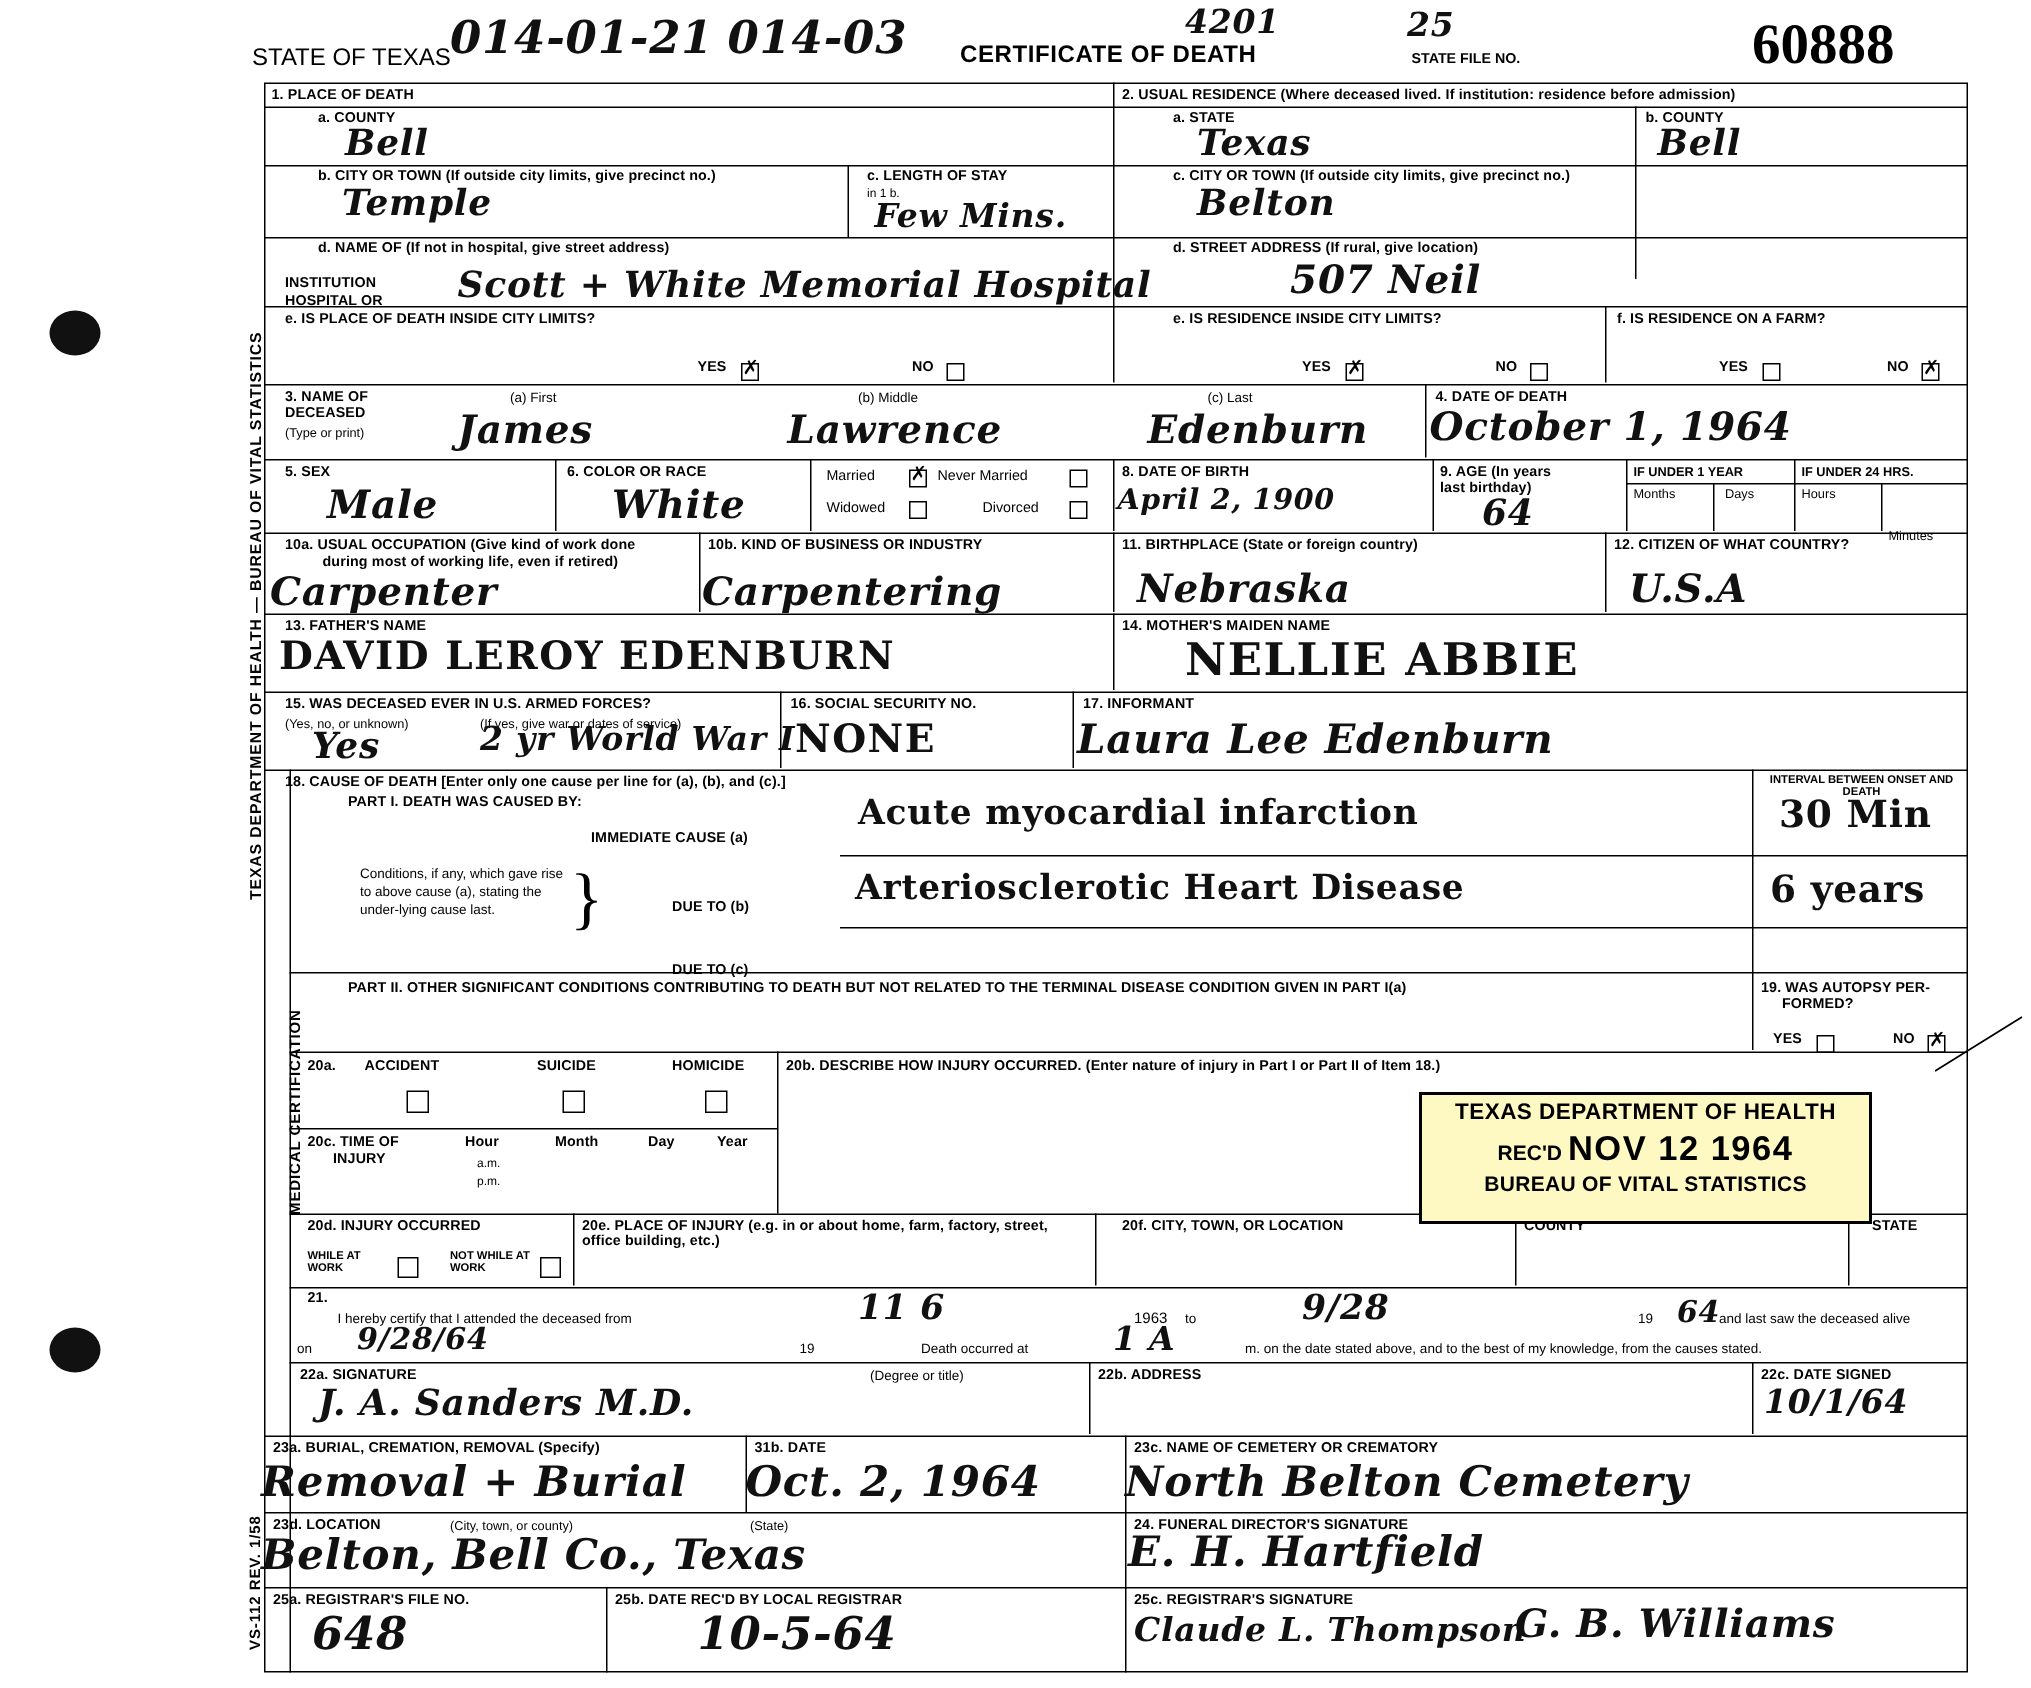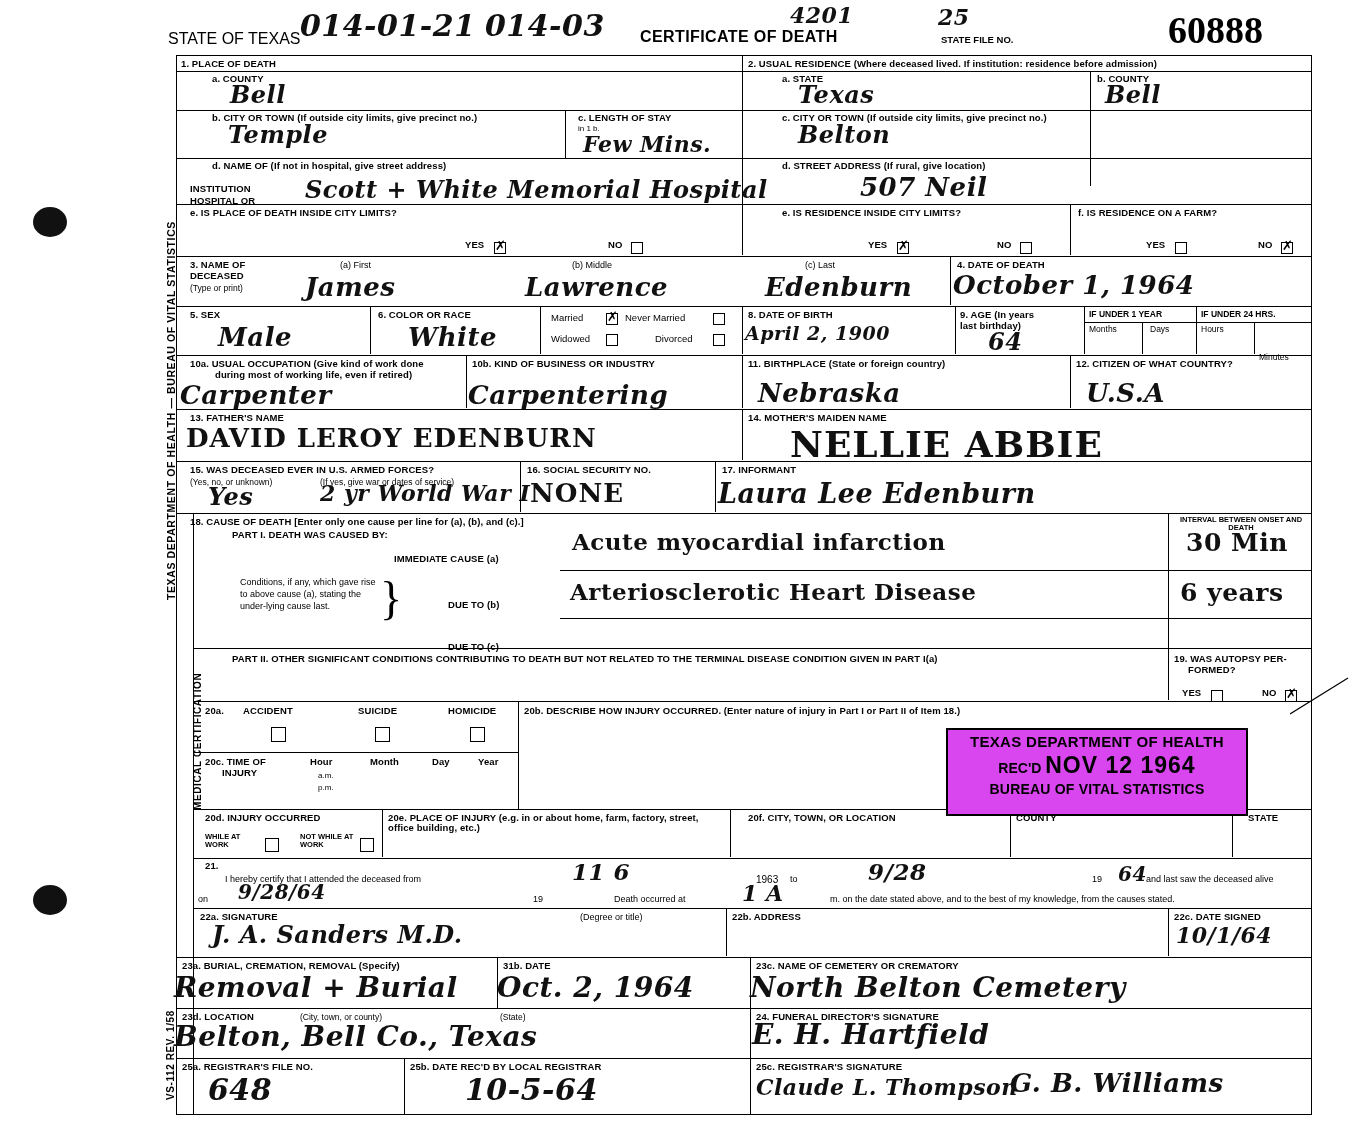"NELLIE ABBIE" div.box { font-size: 36px -> 30px }
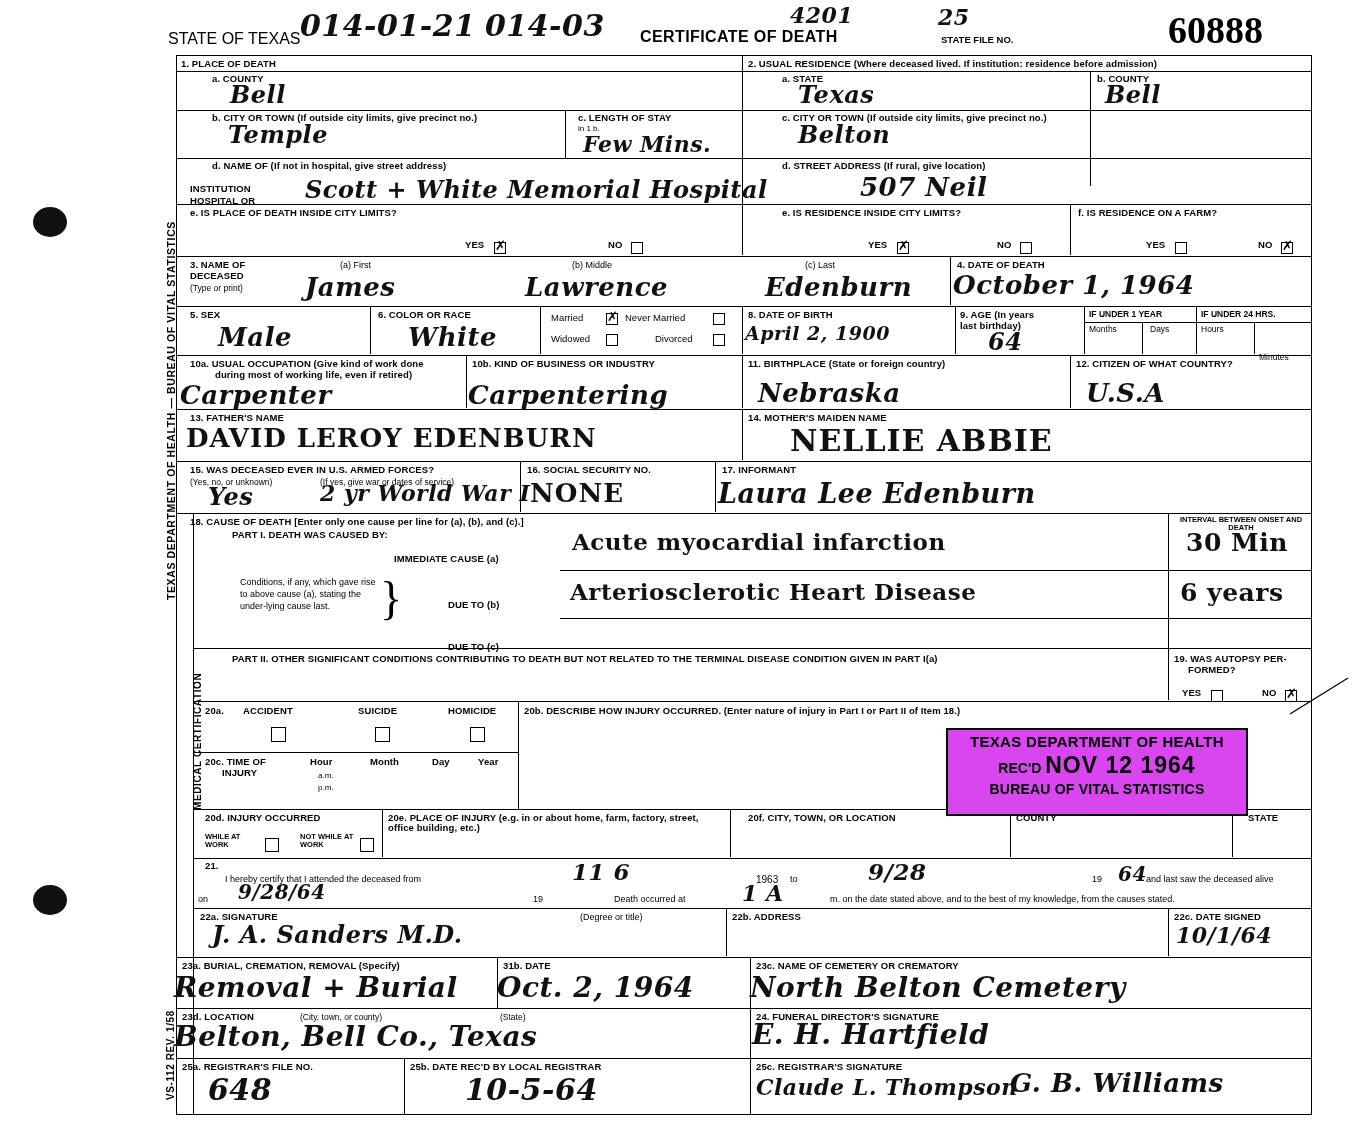"TEXAS DEPARTMENT OF HEALTH" .stamp { background: #d946ef -> #fef9c3 }
